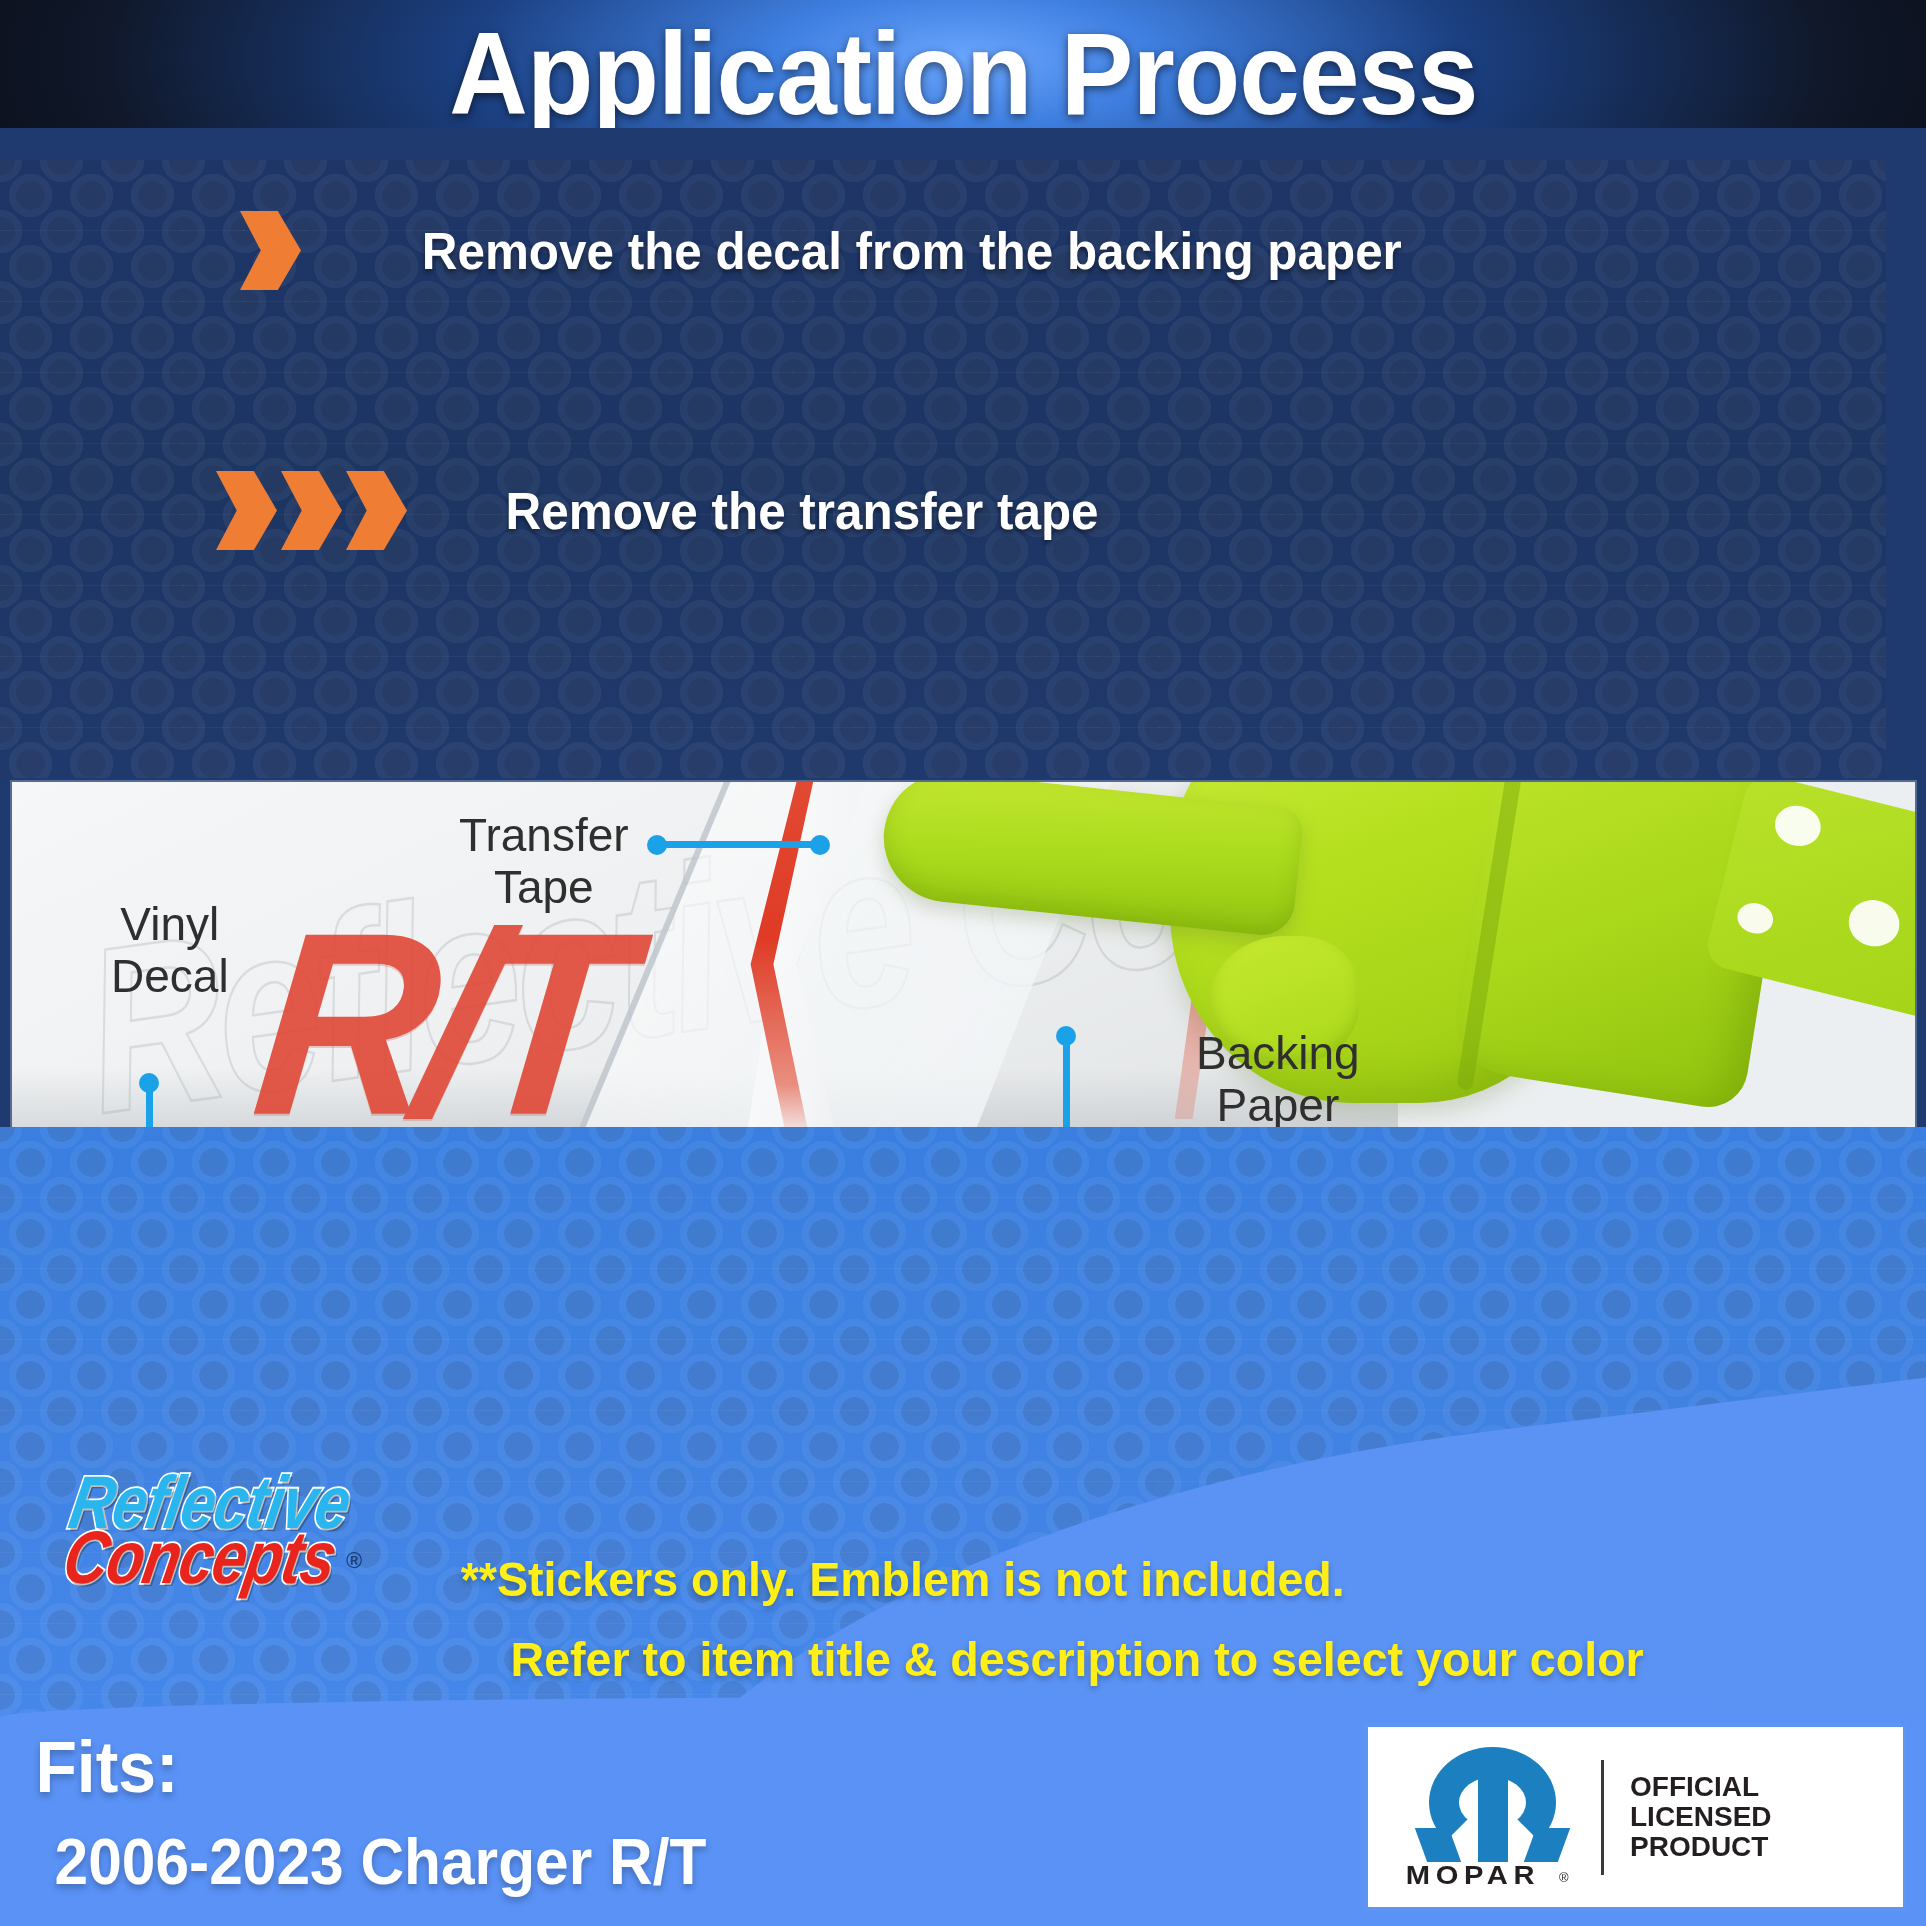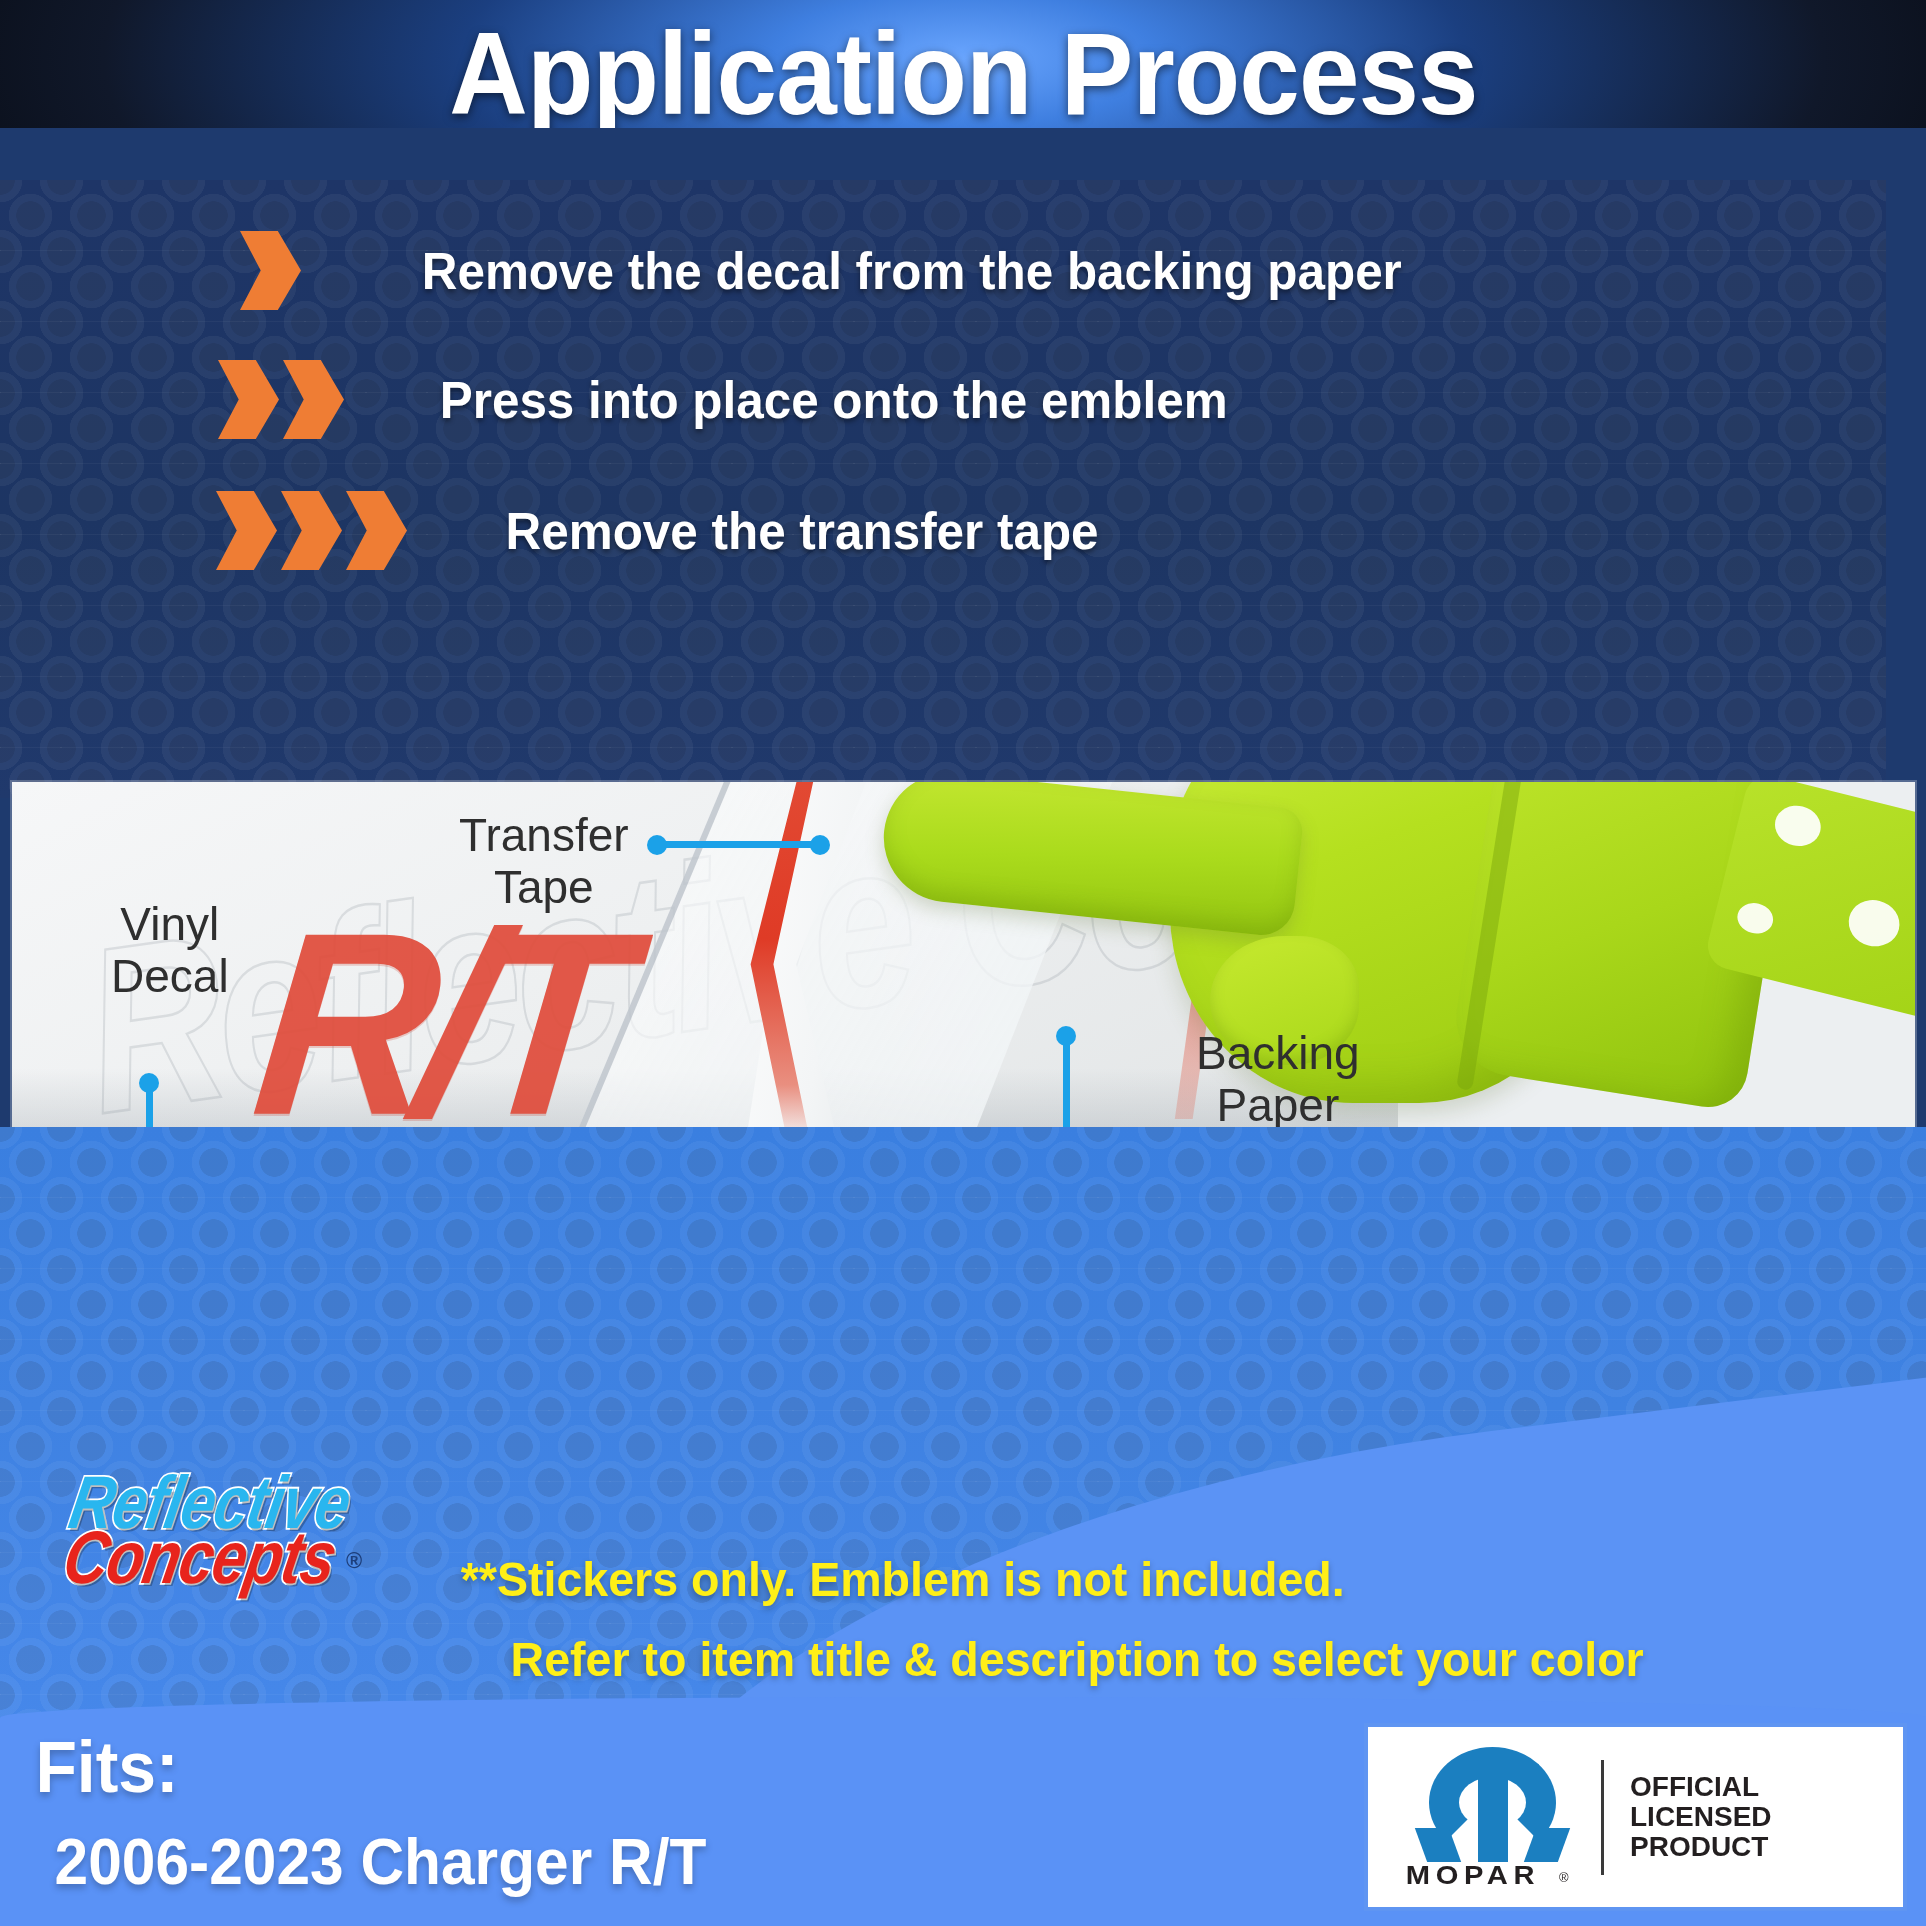"Remove the decal from the" #instructions { top: 180px -> 160px }
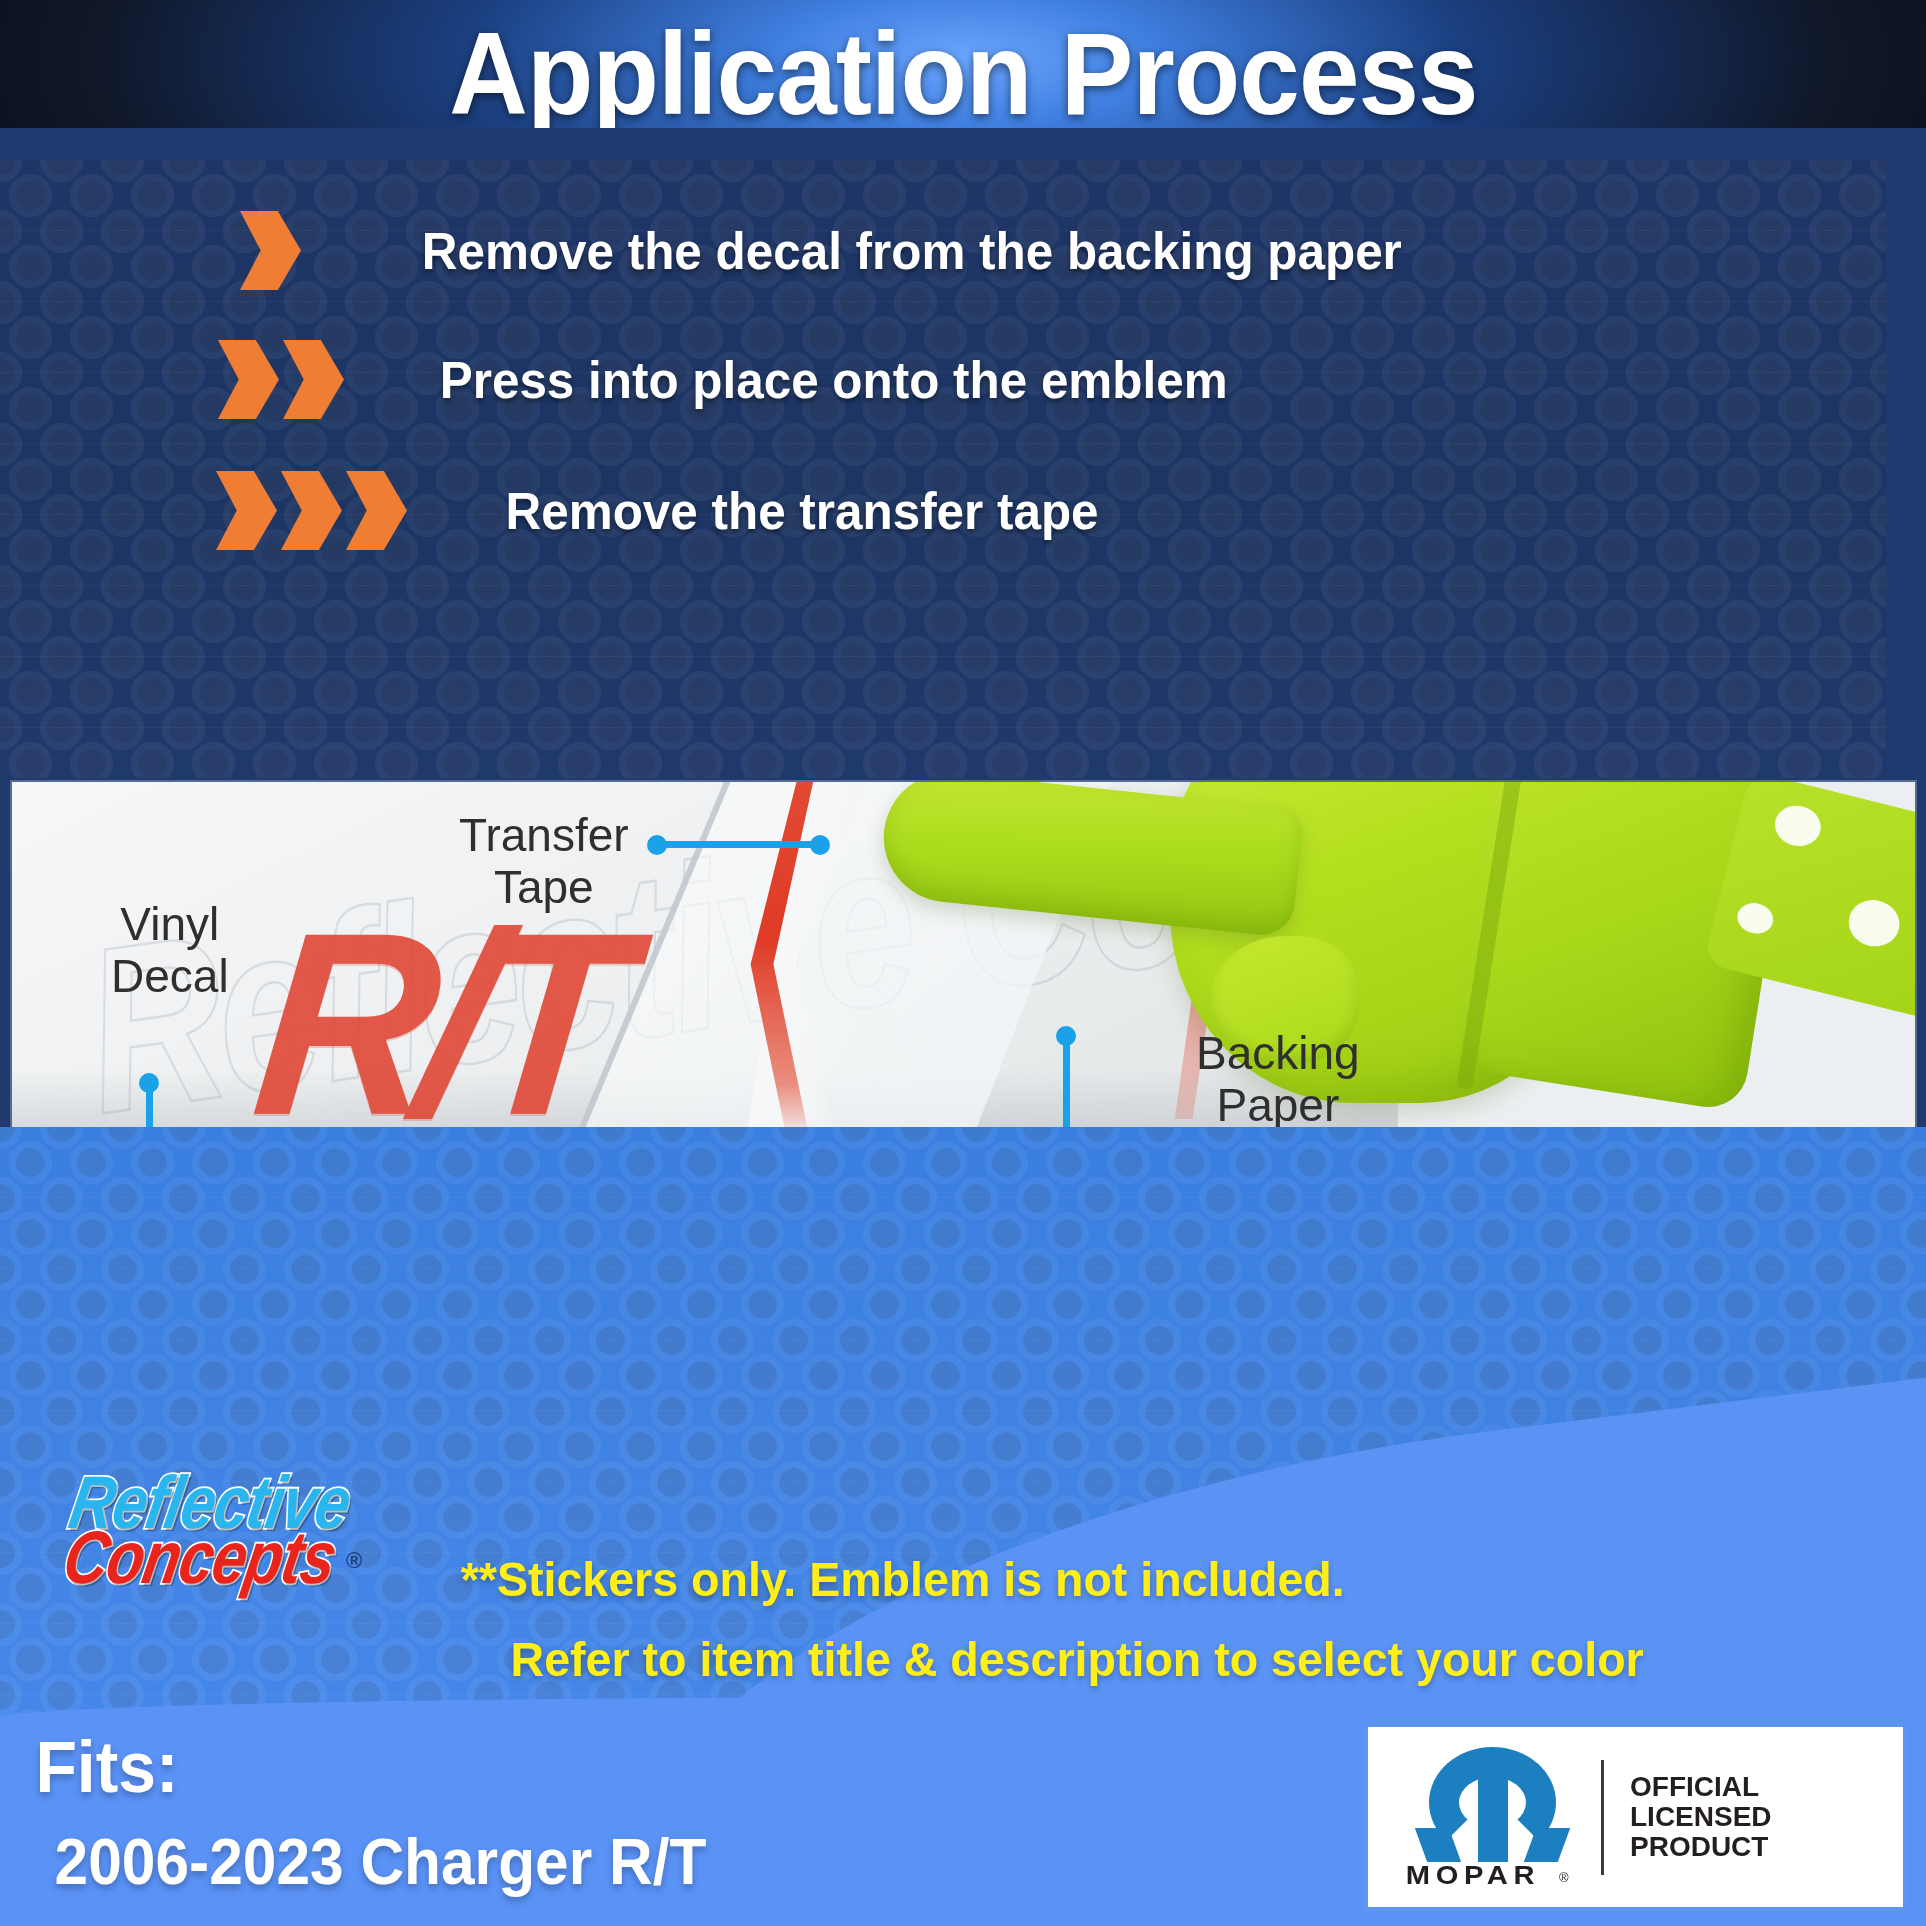"Press into place onto the" div.step { html: <div> <div> <div></div> <div></div> </div> <div>Press into place onto the emblem</div> </div> -> none }
